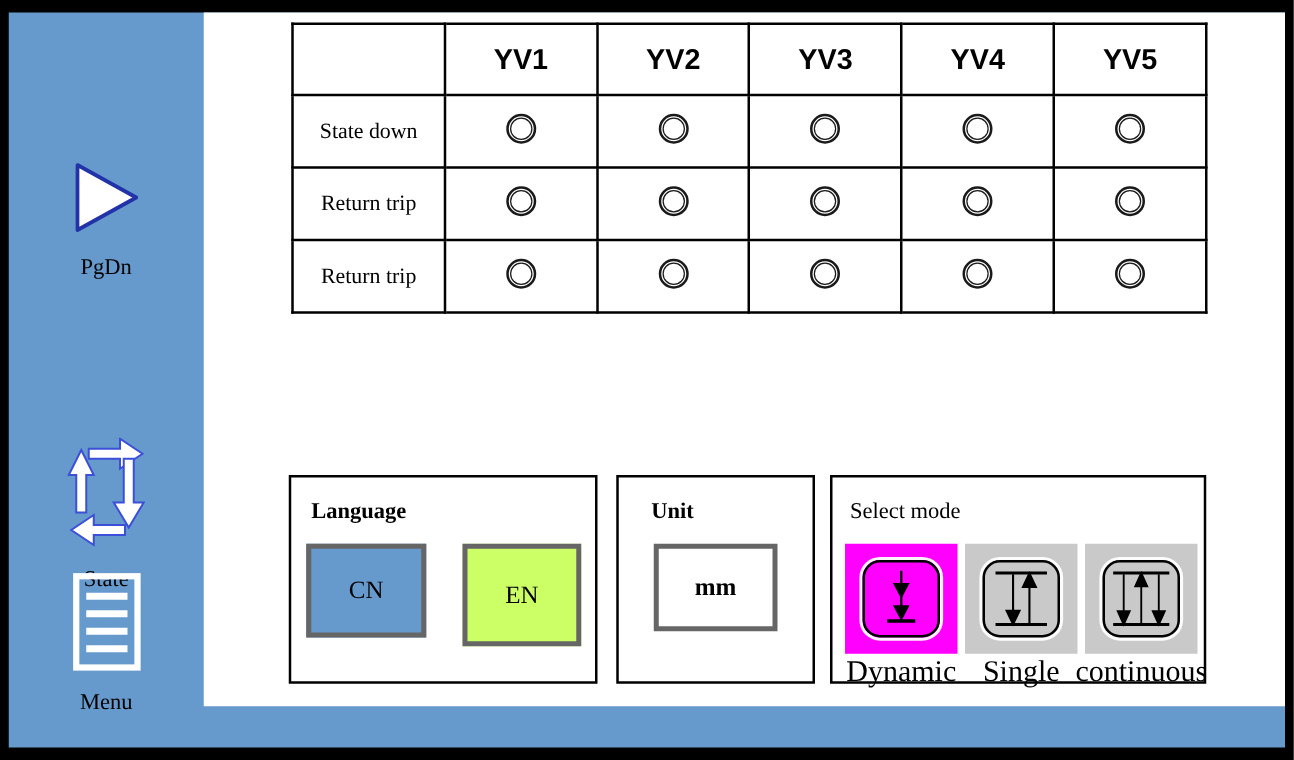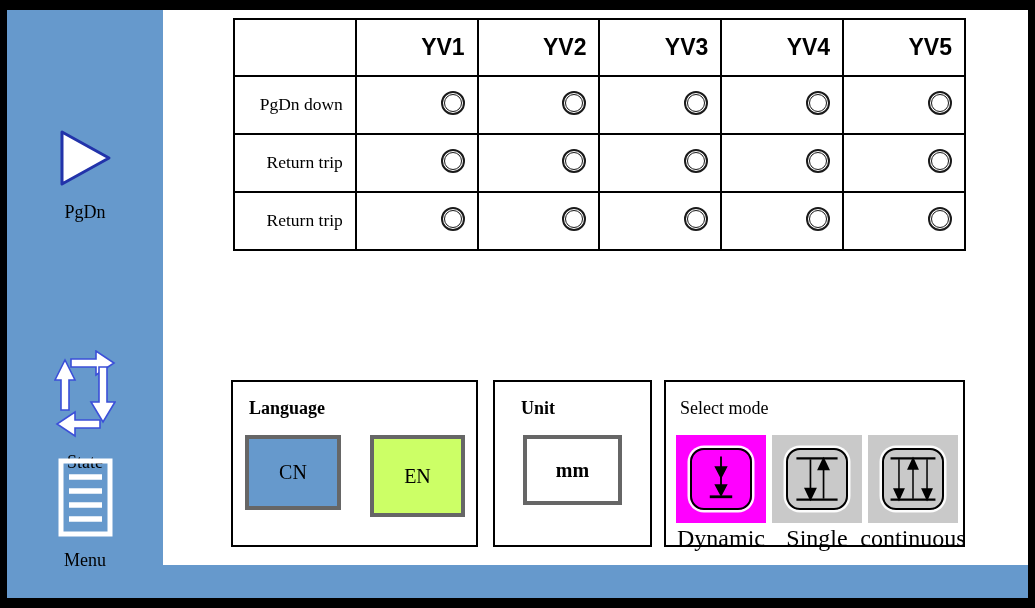"YV1" .valve-table th, .valve-table td { text-align: right -> center }
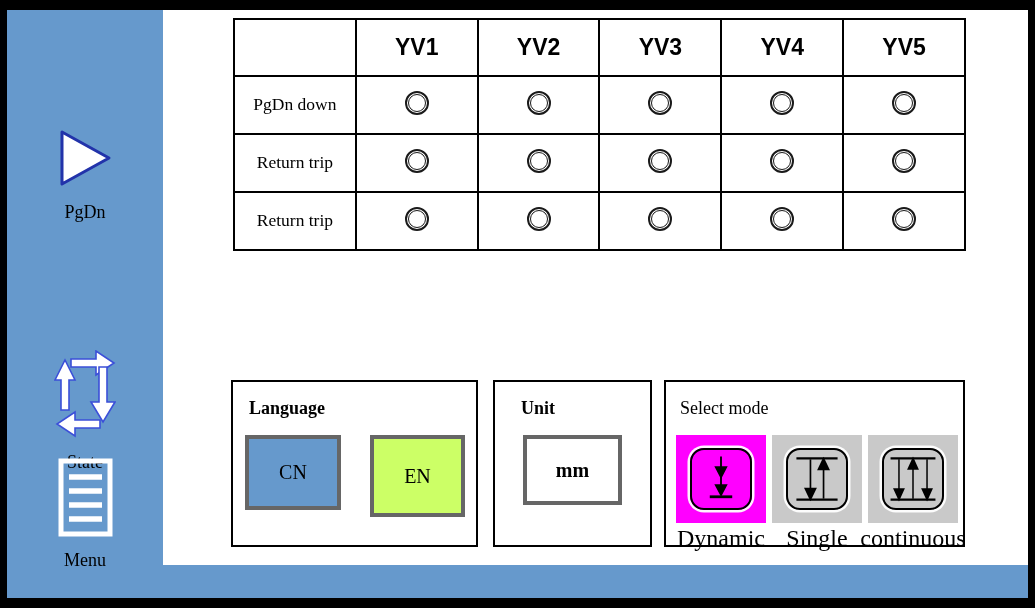"PgDn down" th.row-label { text: PgDn -> State }
